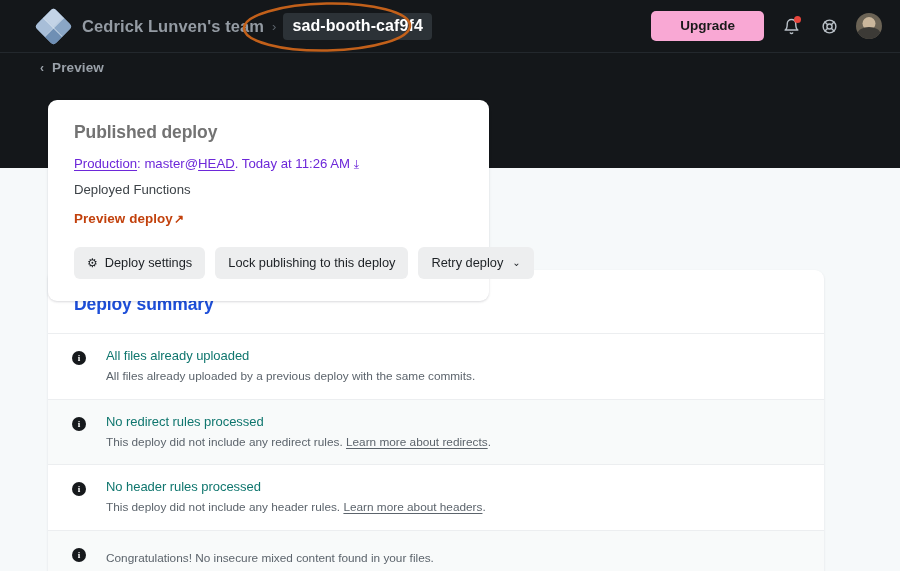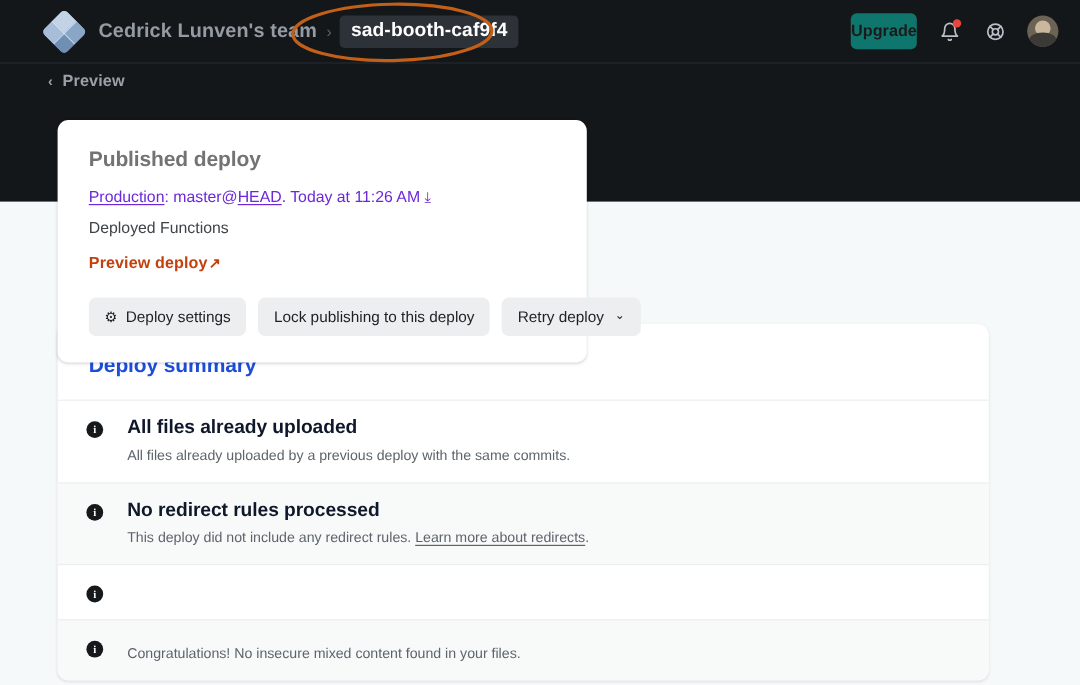"Upgrade" .btn-upgrade { background: #0f766e -> #f9a8d4; padding: 7px 0 8px -> 7px 29px 8px }
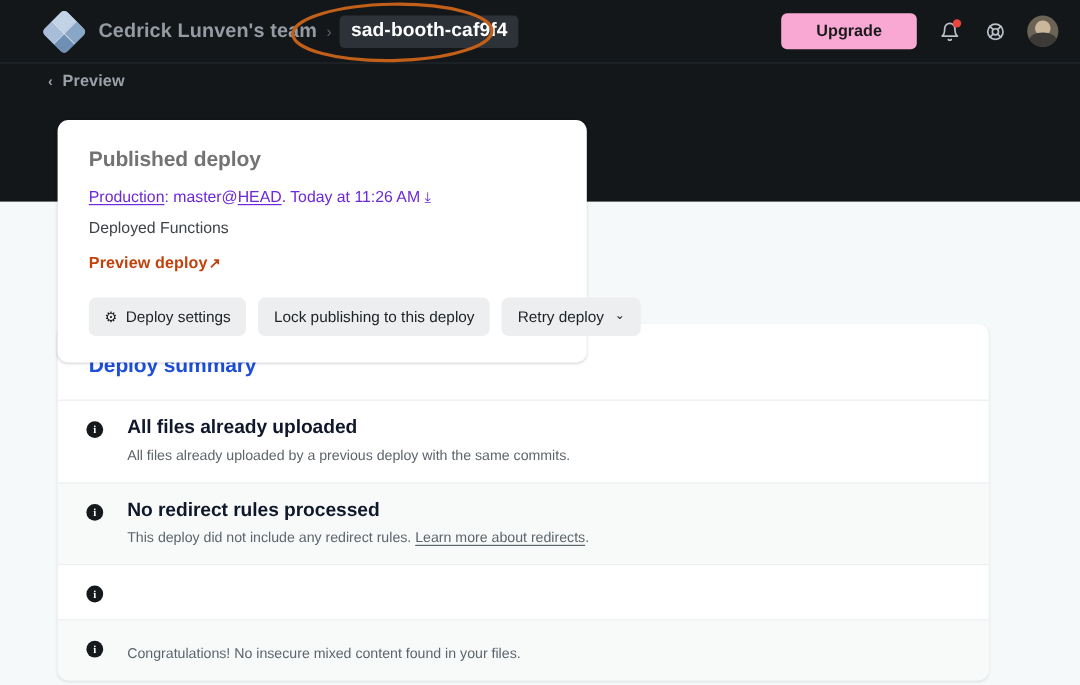"All files already uploaded" .sum-title { color: #0f172a -> #0f766e; font-size: 16px -> 13px; font-weight: 700 -> 400 }
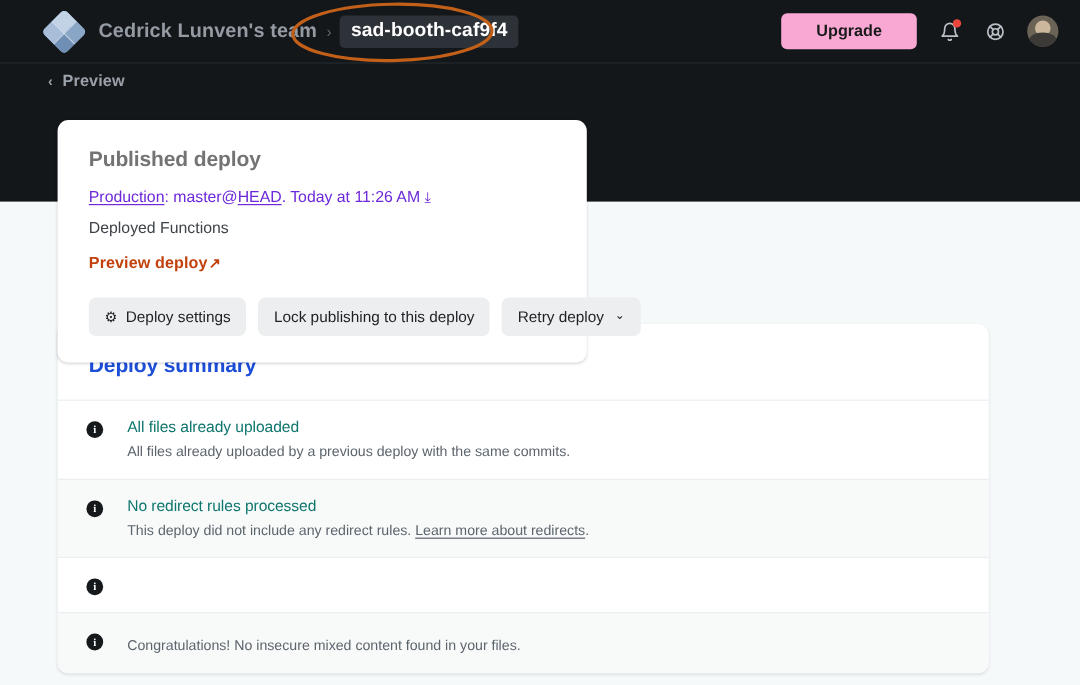"No header rules processed" div.sum-text { html: none -> <div> <div>No header rules processed</div> <div> <span>This deploy did not include any header rules. </span><span>Learn more about headers</span><span>.</span> </div> </div> }
